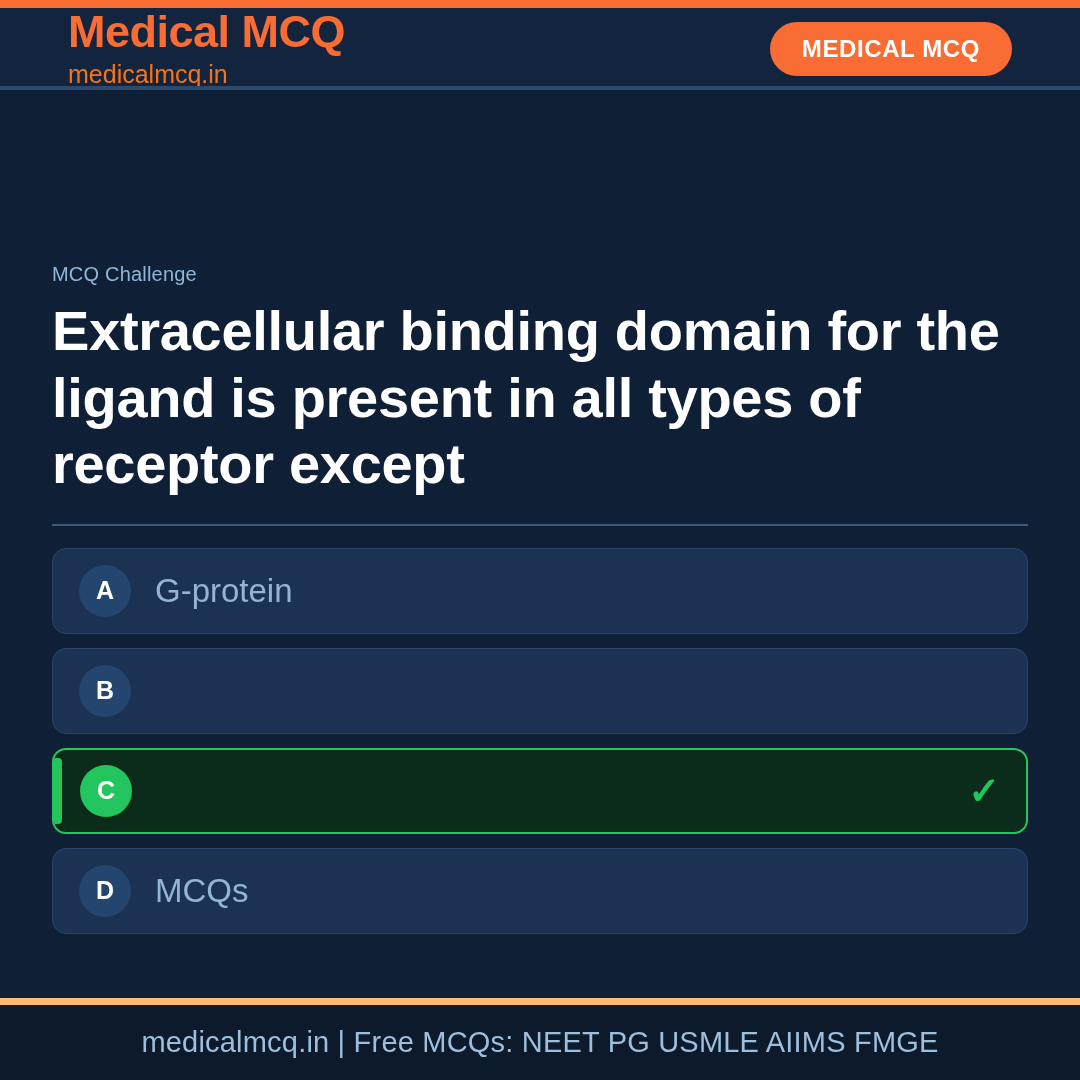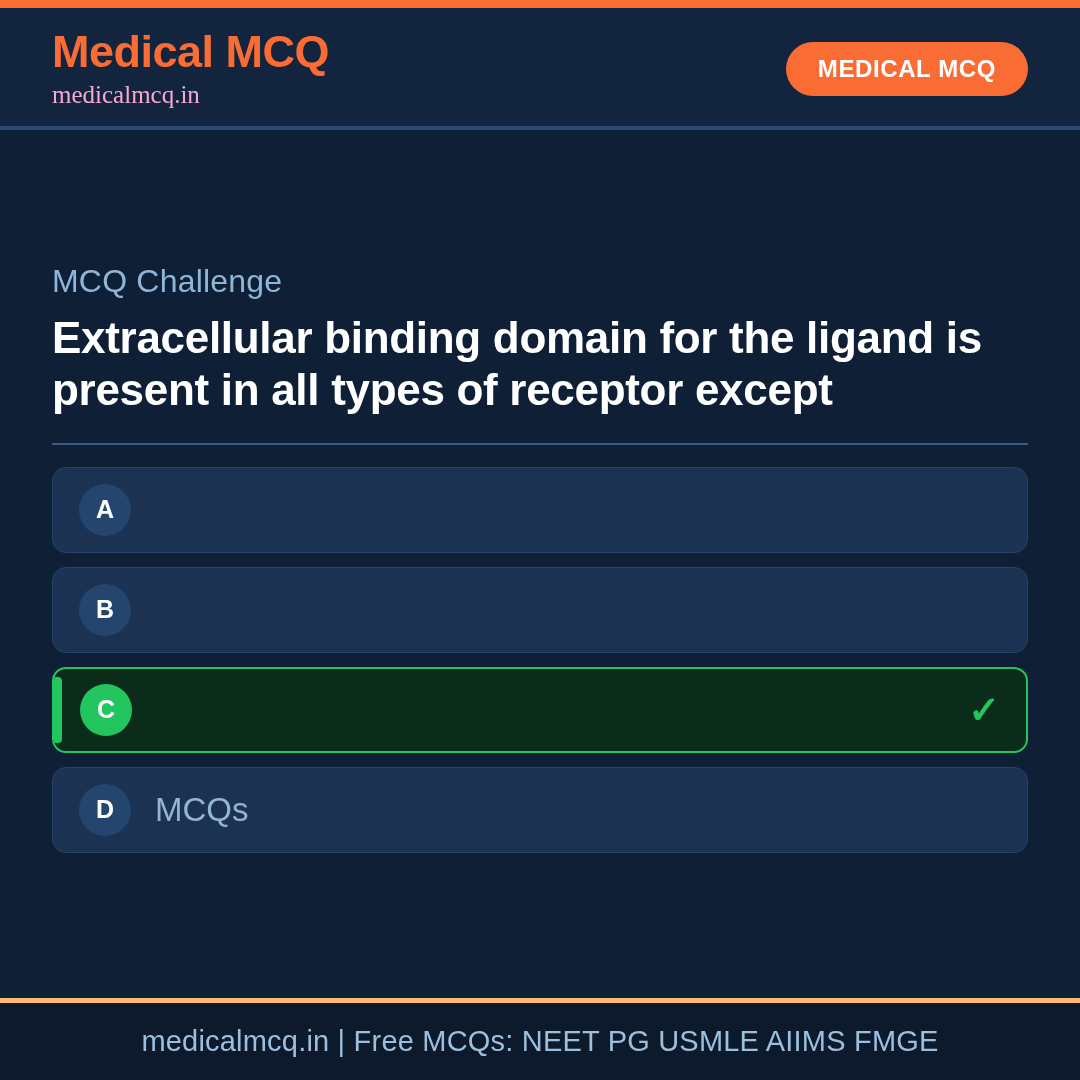"Medical MCQ" .header { height: 122px -> 82px; padding: 0 52px -> 0 68px }
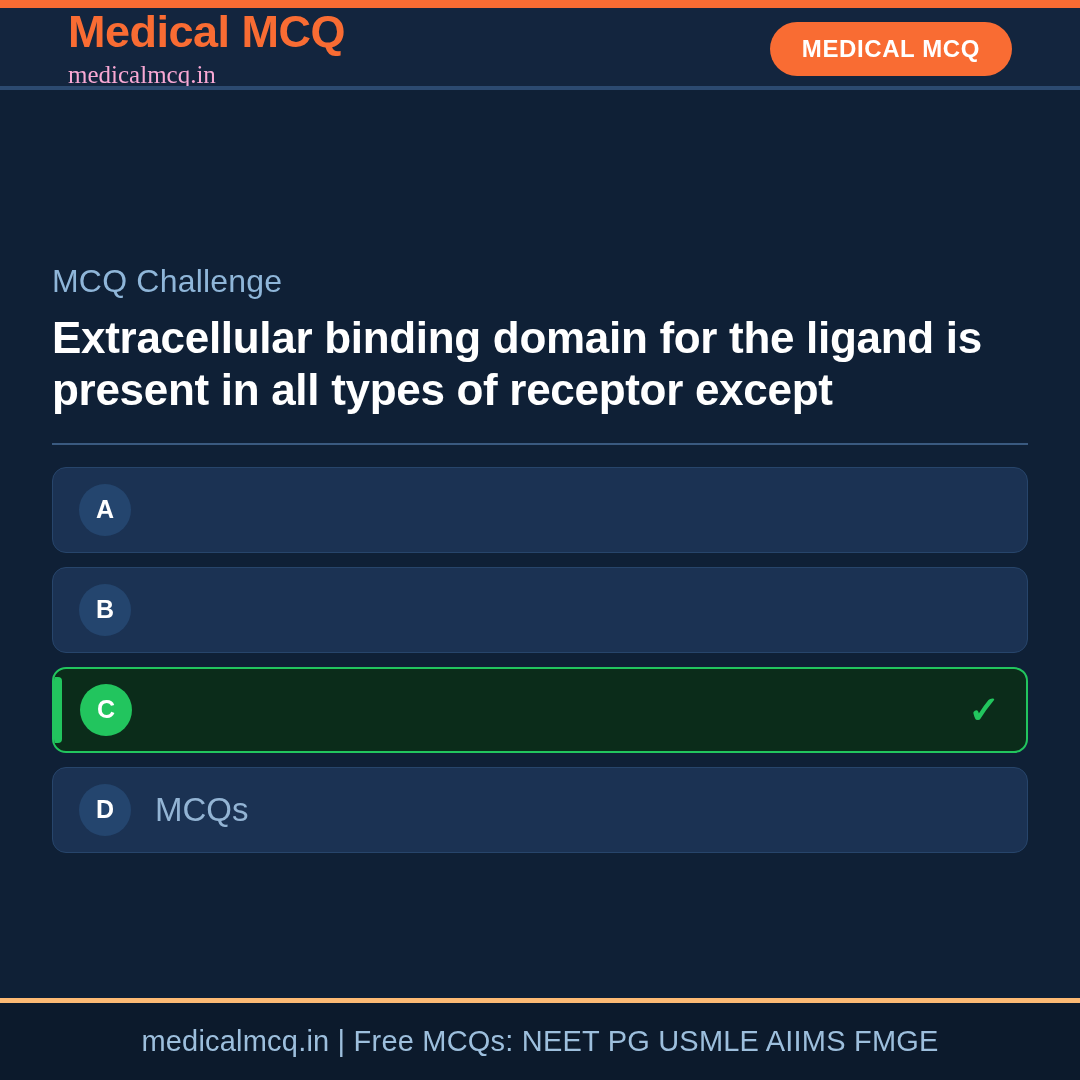"medicalmcq.in" .brand-sub { color: #f9a8d4 -> #f97316; font-family: Liberation Serif, serif -> none }
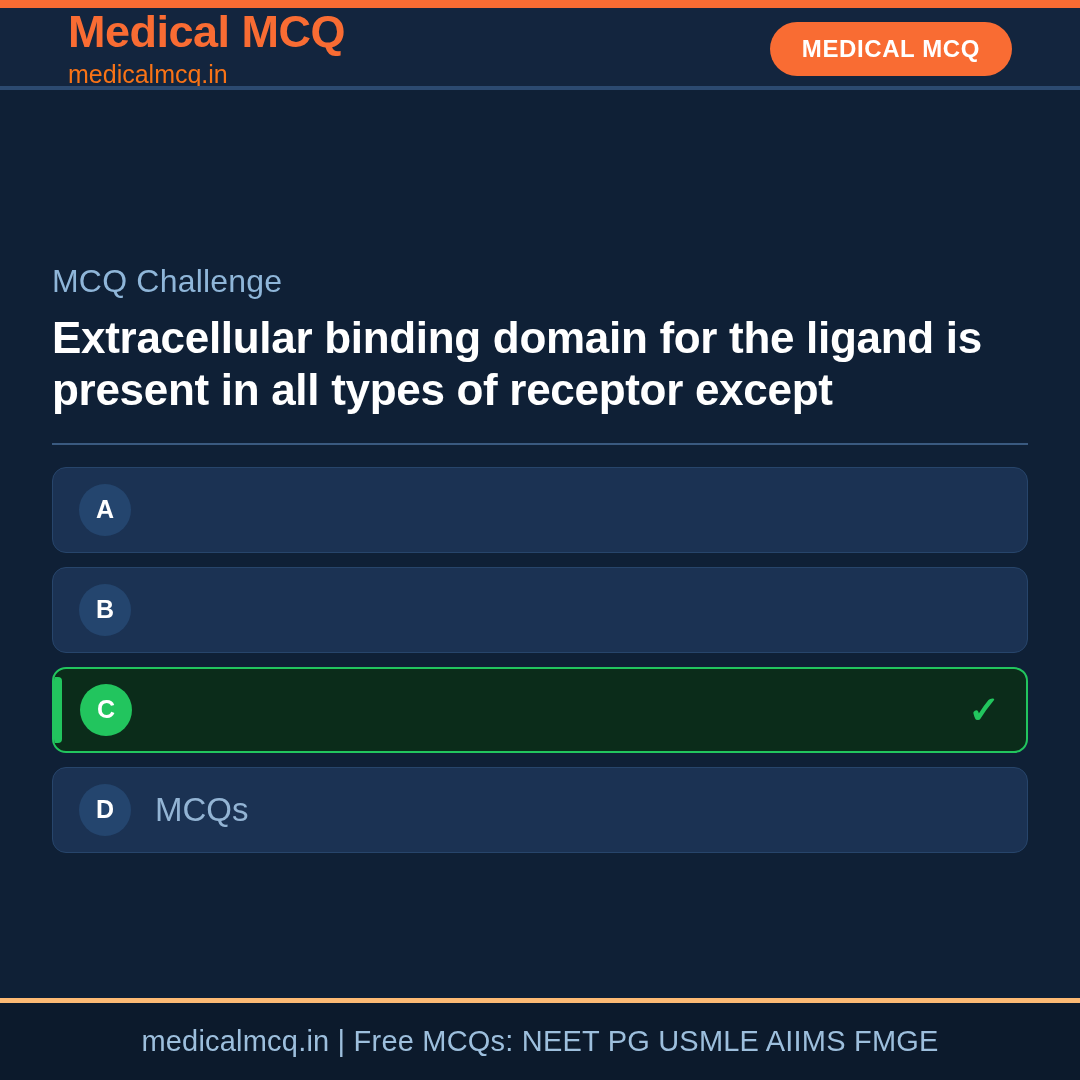"MCQ Challenge" .eyebrow { font-size: 32px -> 20px }
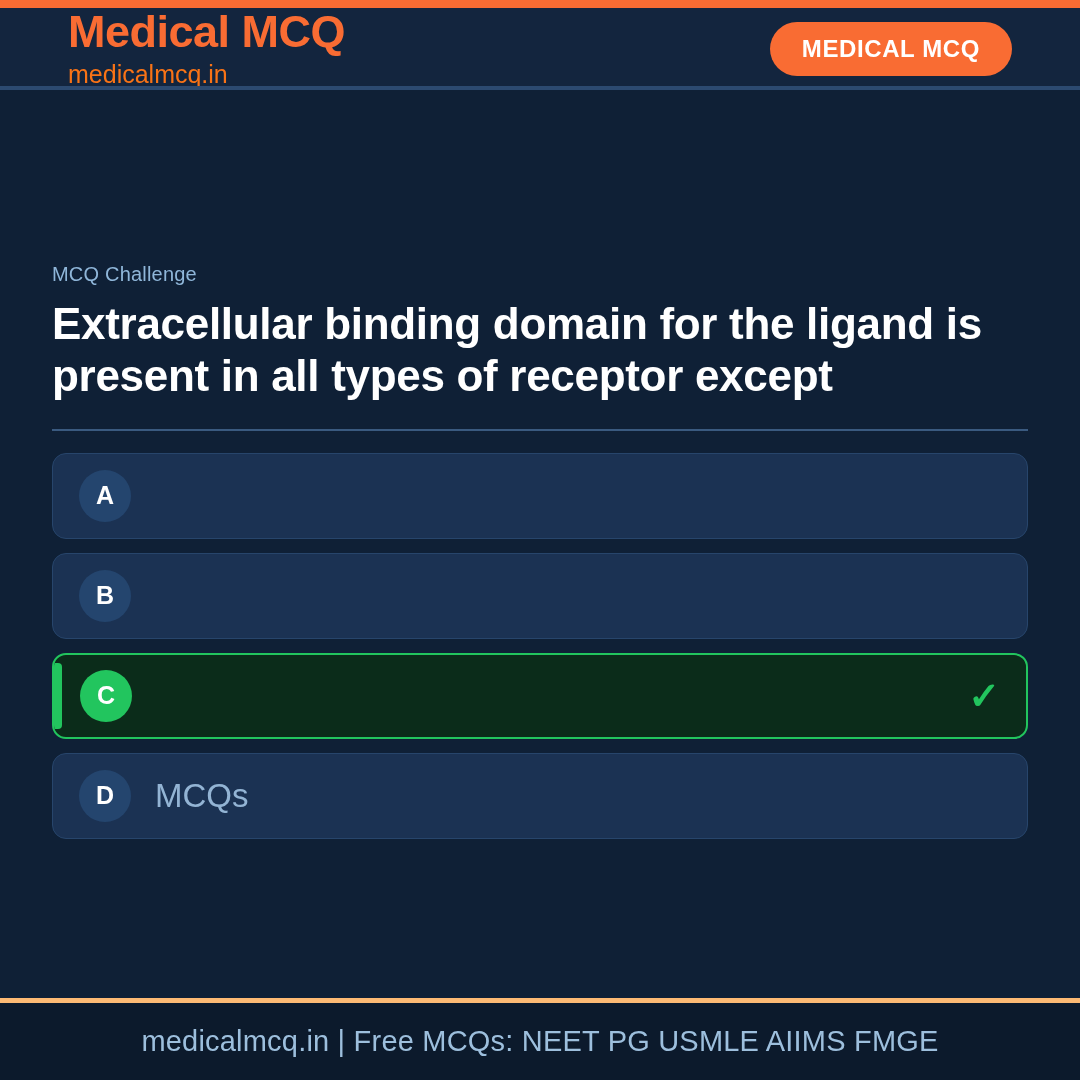"Extracellular binding domain for the" .question { font-size: 44px -> 56px }
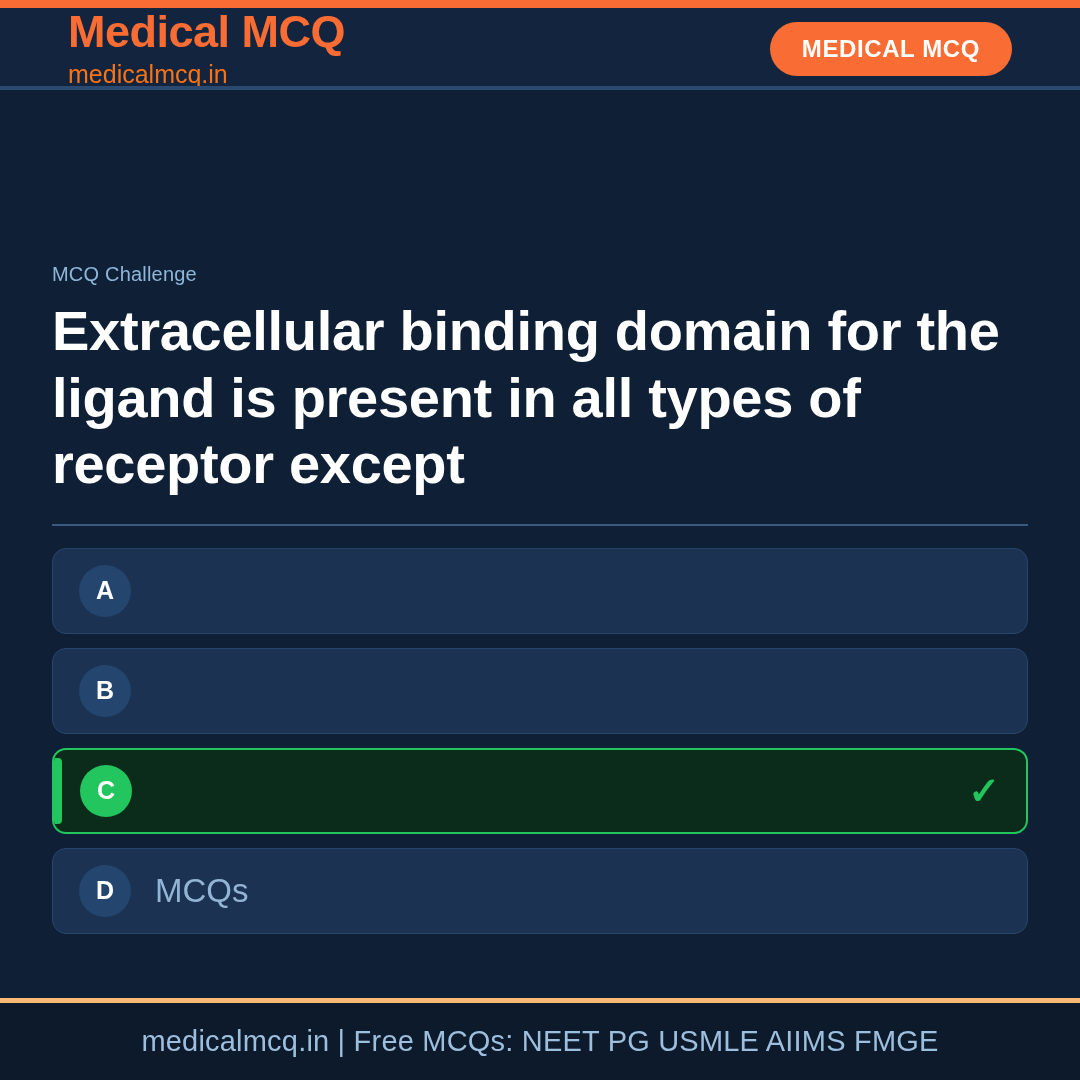"G-protein" div.opt-text { html: none -> <div>G-protein</div> }
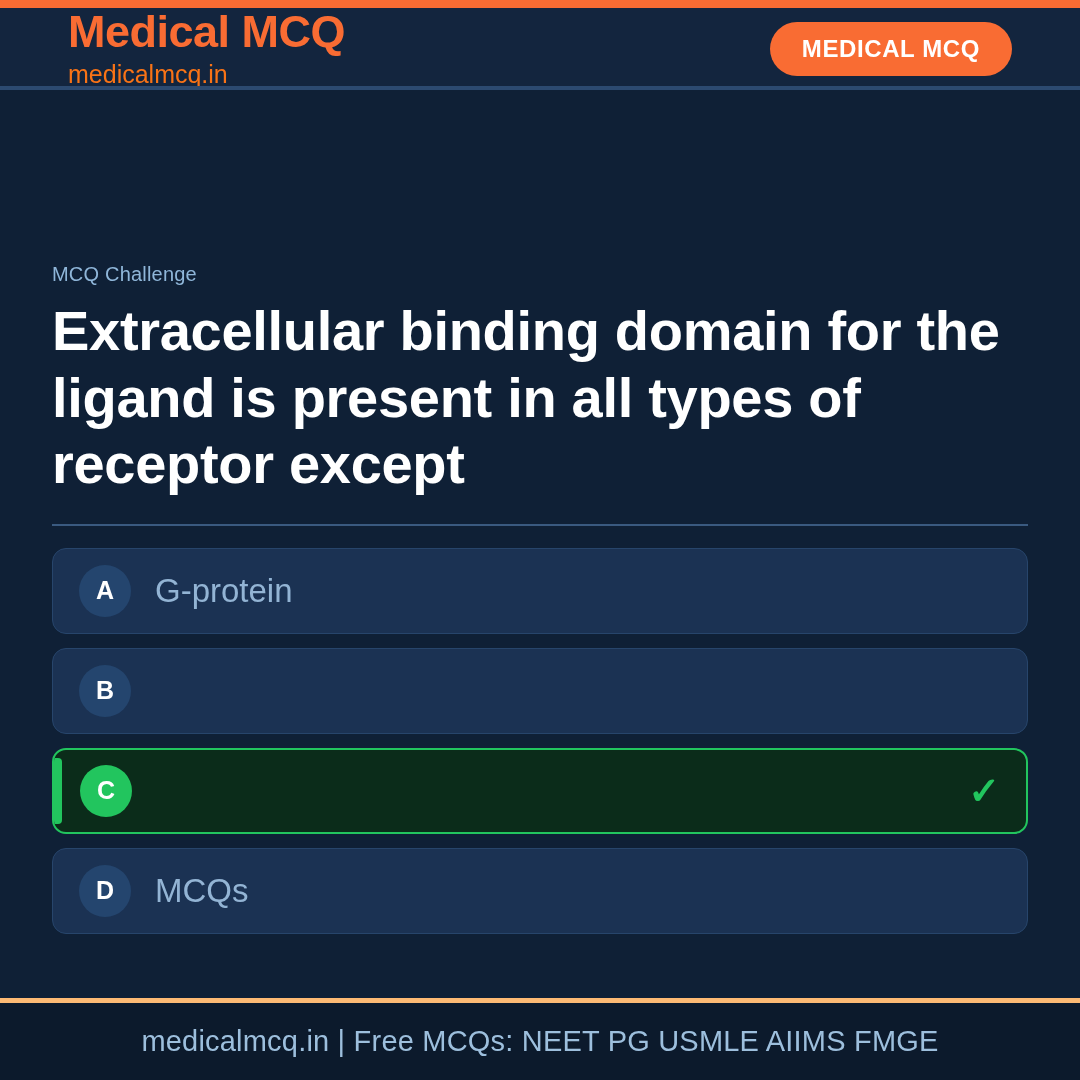"medicalmcq.in | Free MCQs: NEET" .footer { border-top: 5px solid #fdba74 -> 7px solid #fdba74 }
